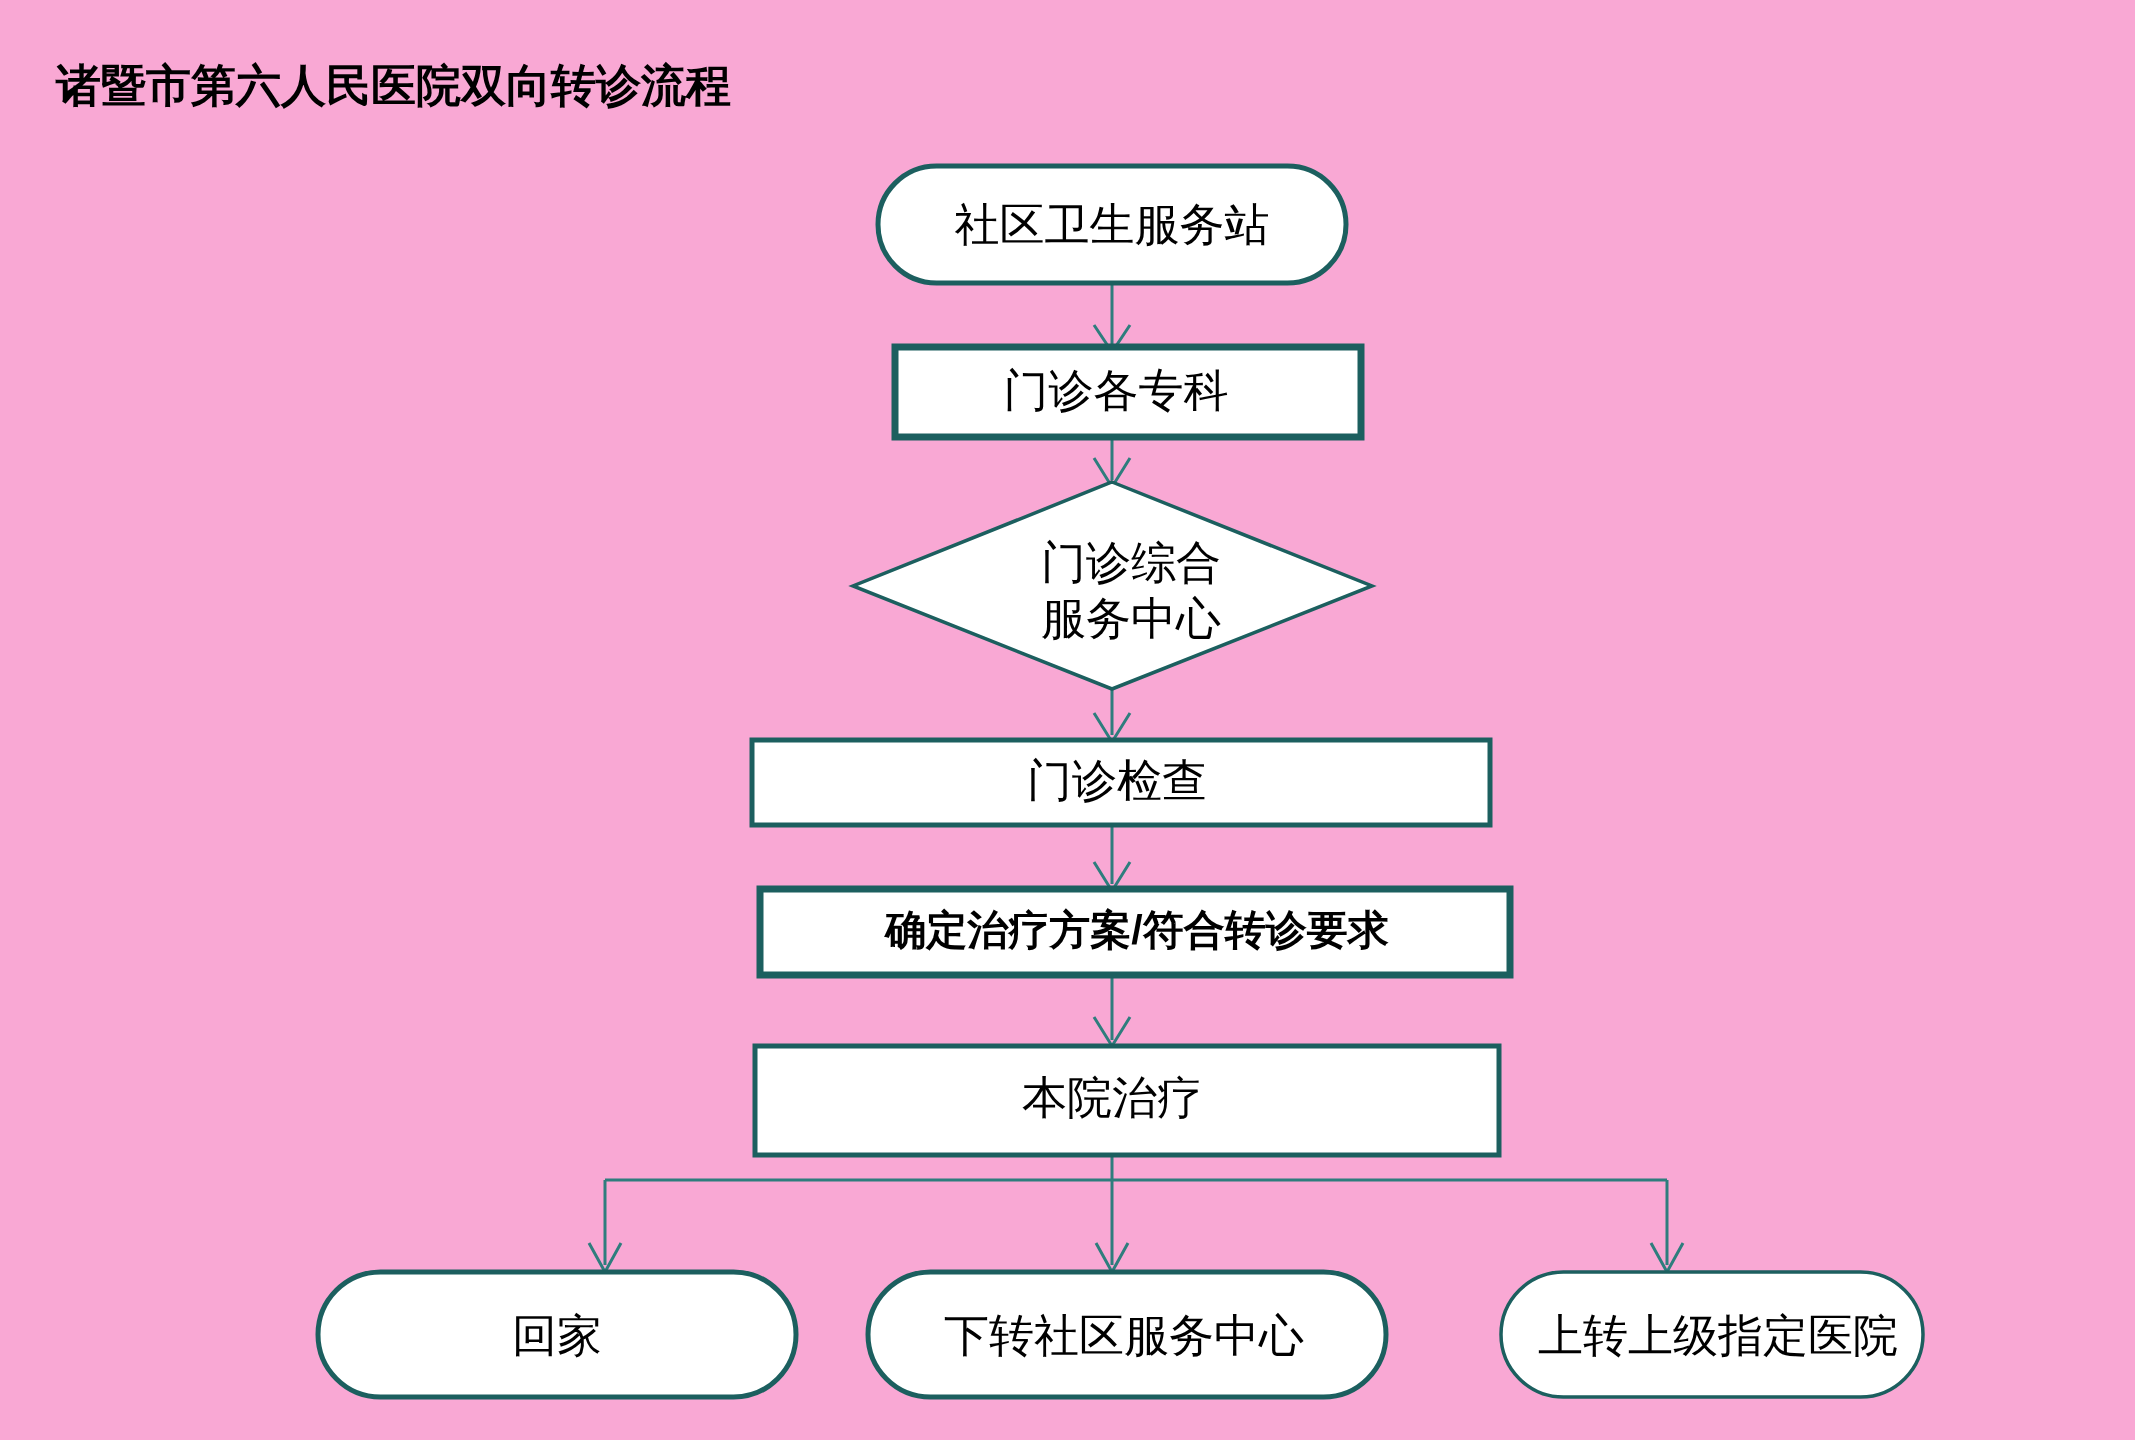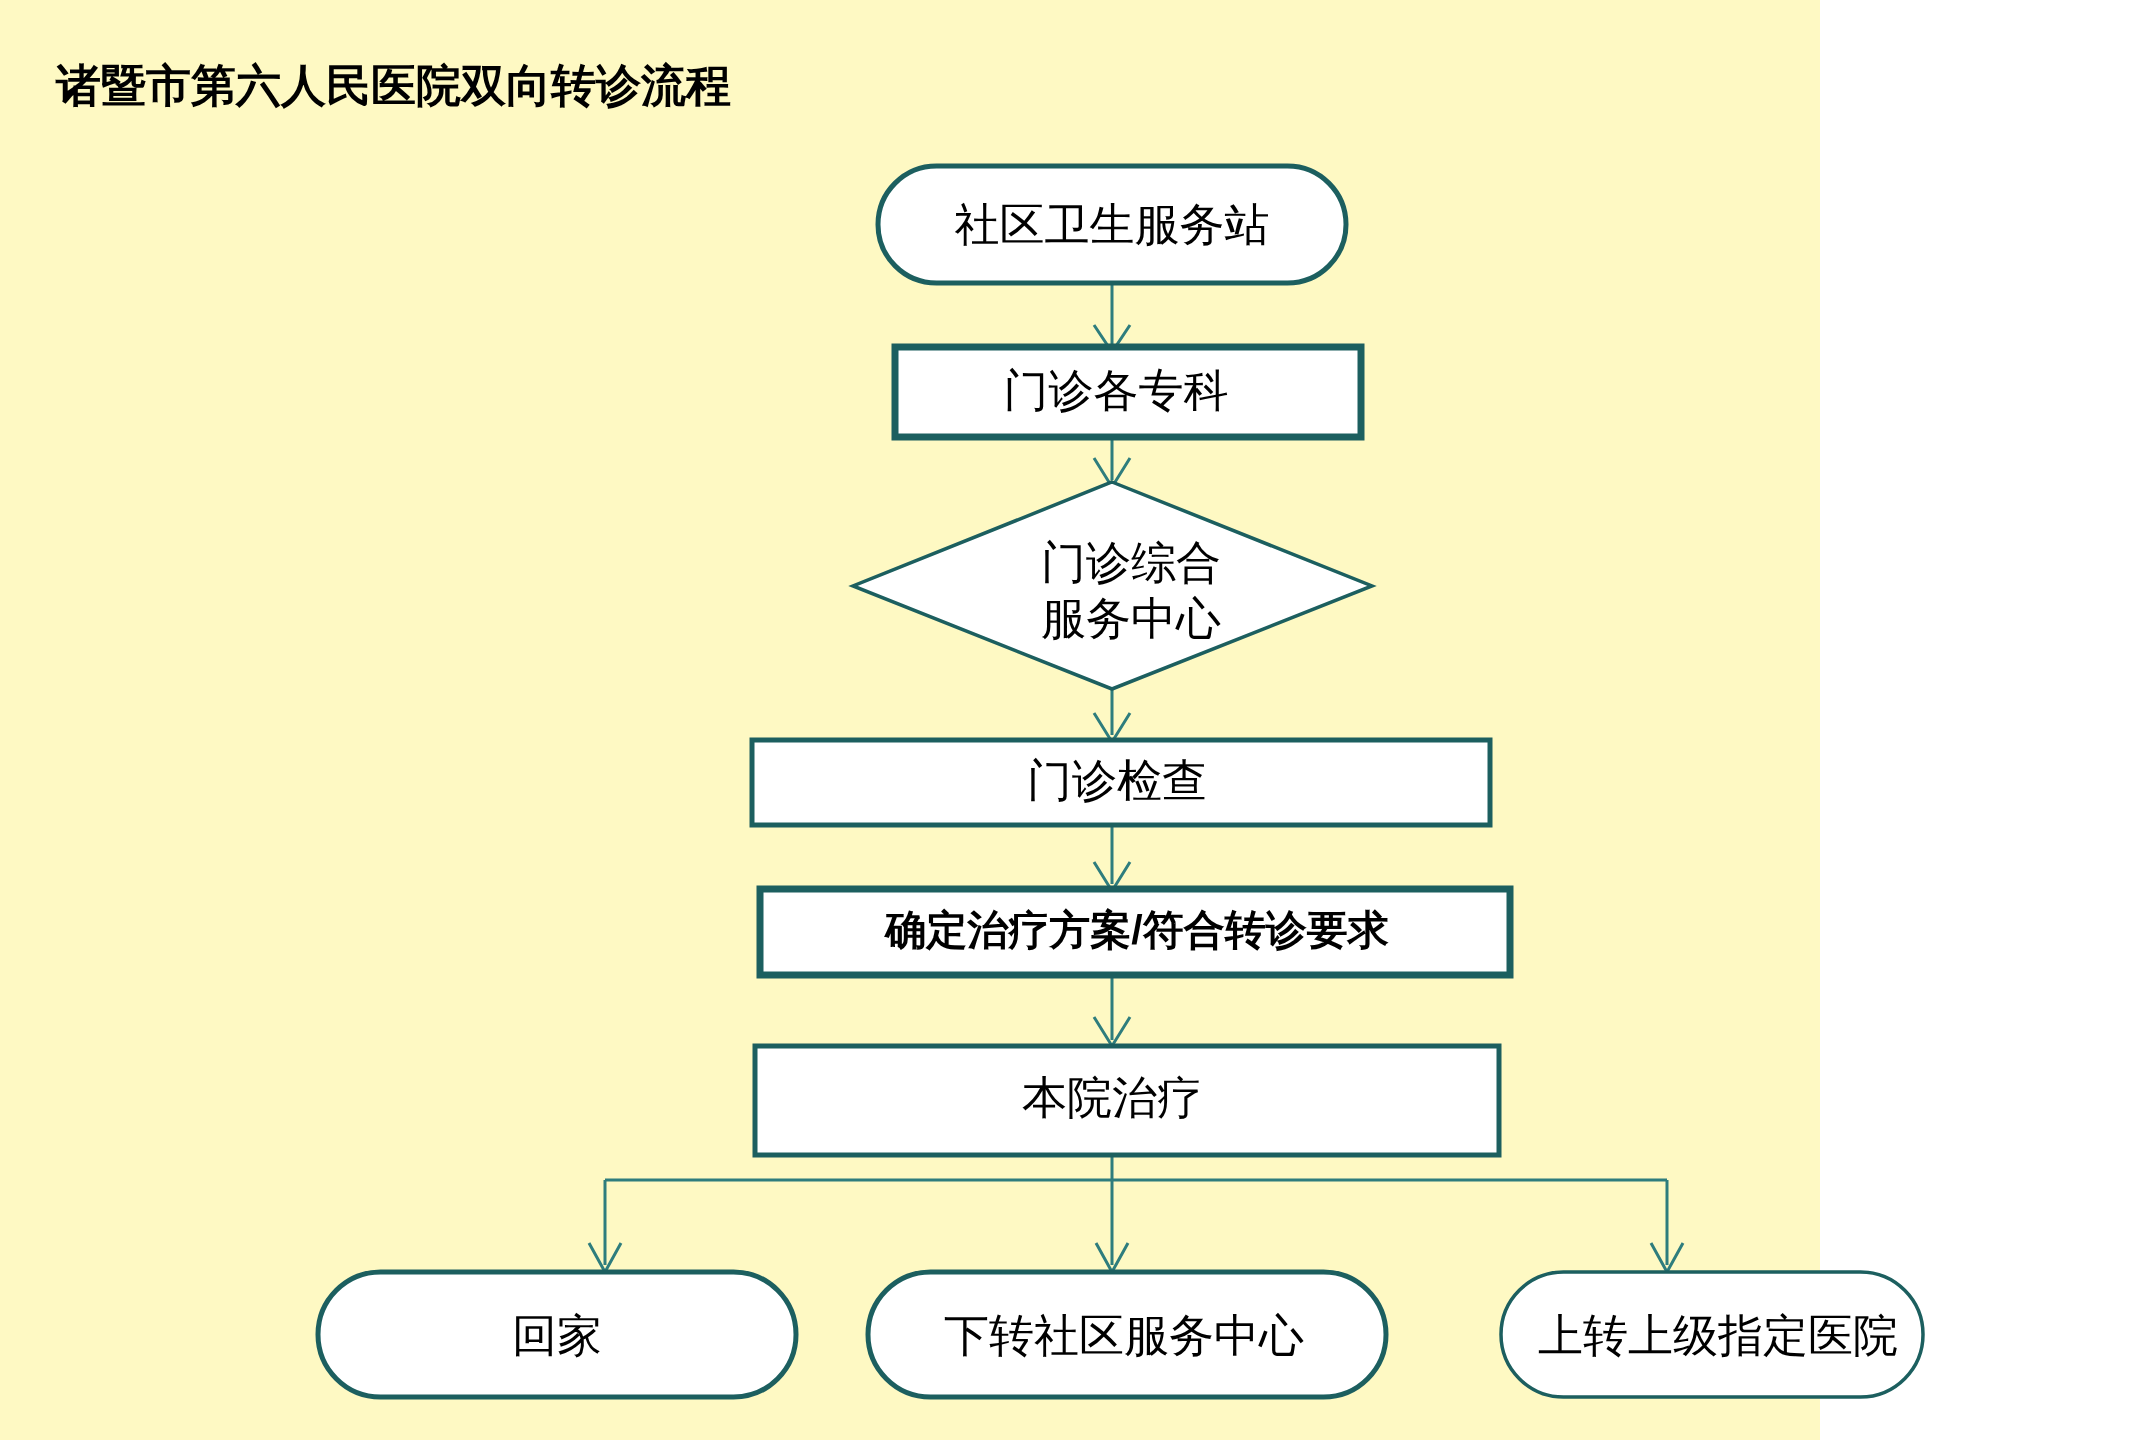"诸暨市第六人民医院双向转诊流程" #page { background: #fef9c3 -> #f9a8d4; width: 1820px -> 2135px }
